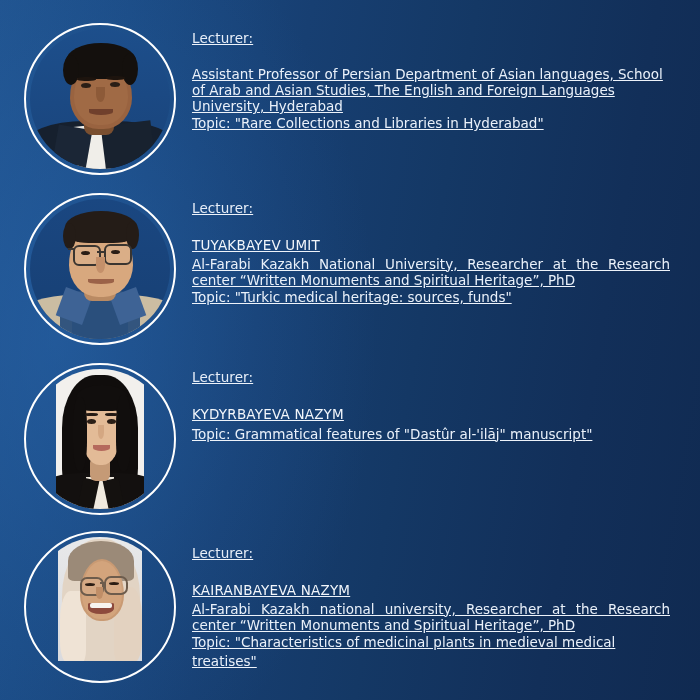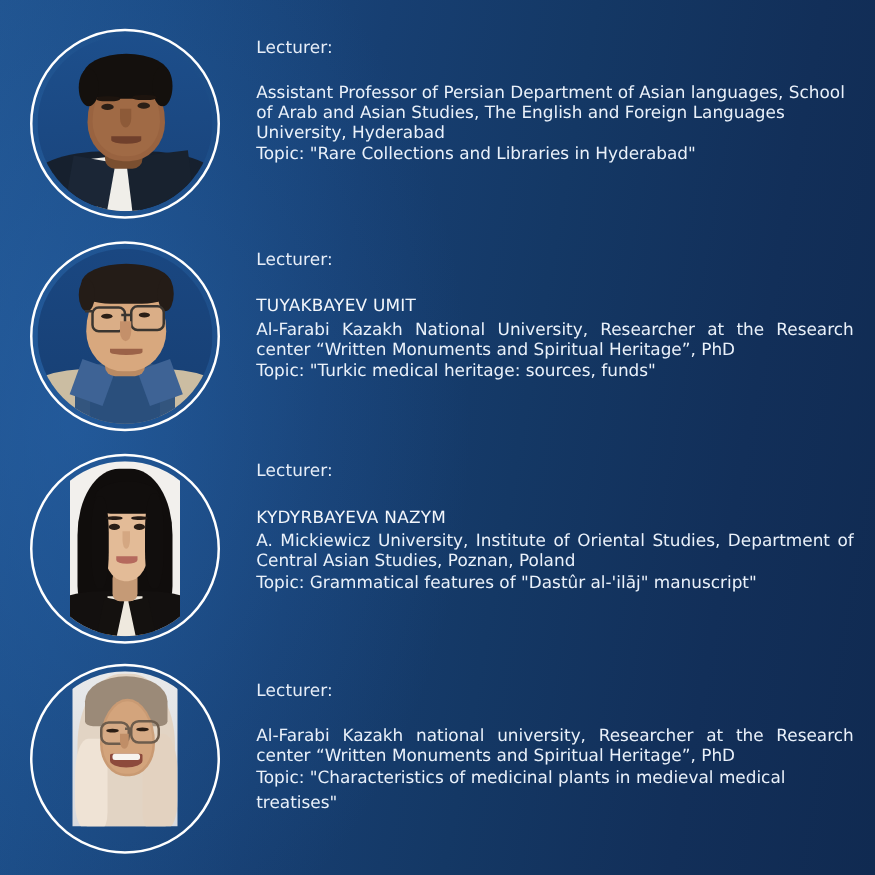"Lecturer:" .text-col { left: 205px -> 192px; text-decoration: none -> underline }
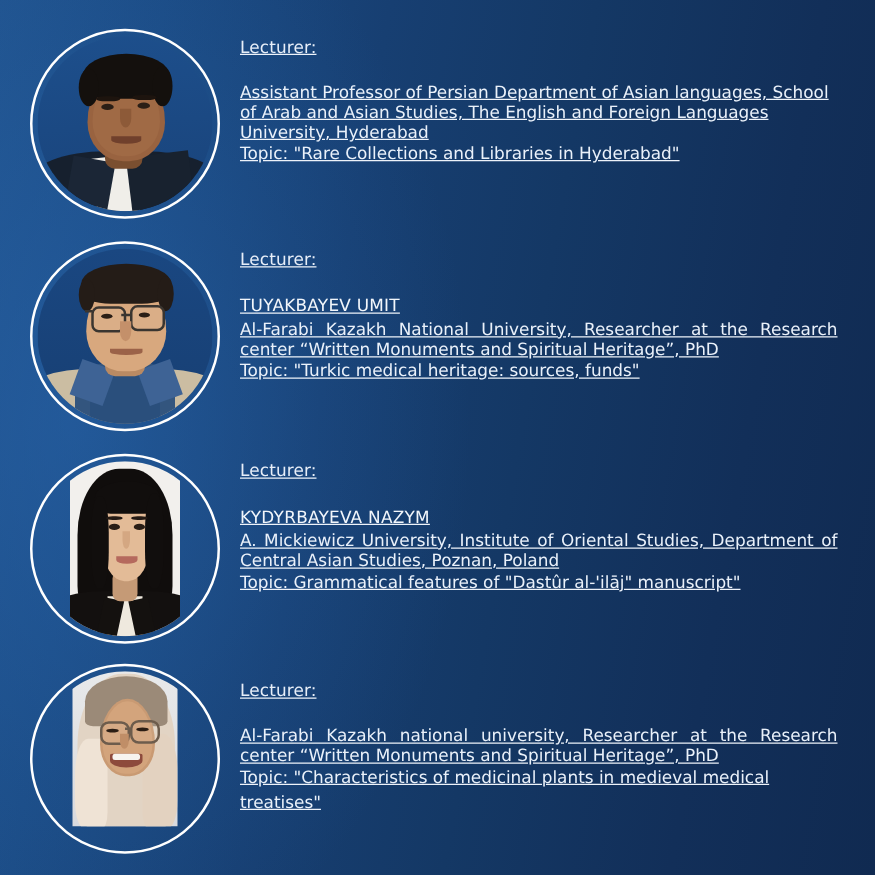"A. Mickiewicz University, Institute of" div.lect-affil { html: <div>A. Mickiewicz University, Institute of Oriental Studies, Department of Central Asian Studies, Poznan, Poland</div> -> none }
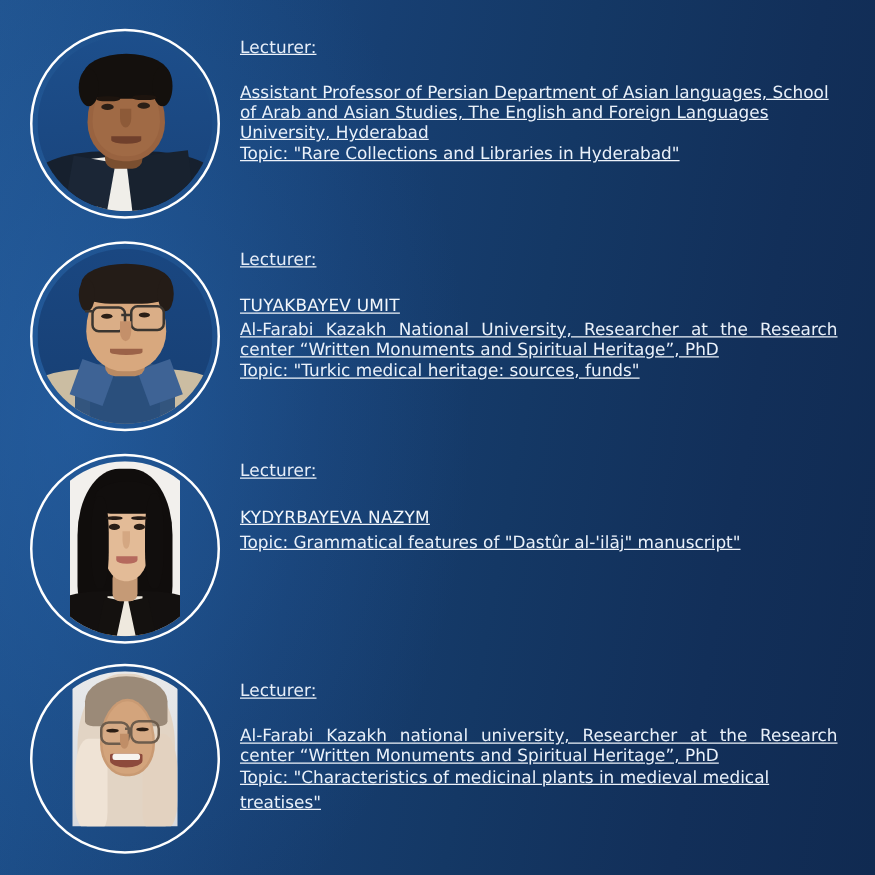"KAIRANBAYEVA NAZYM" div.lect-name { html: none -> <div>KAIRANBAYEVA NAZYM</div> }
